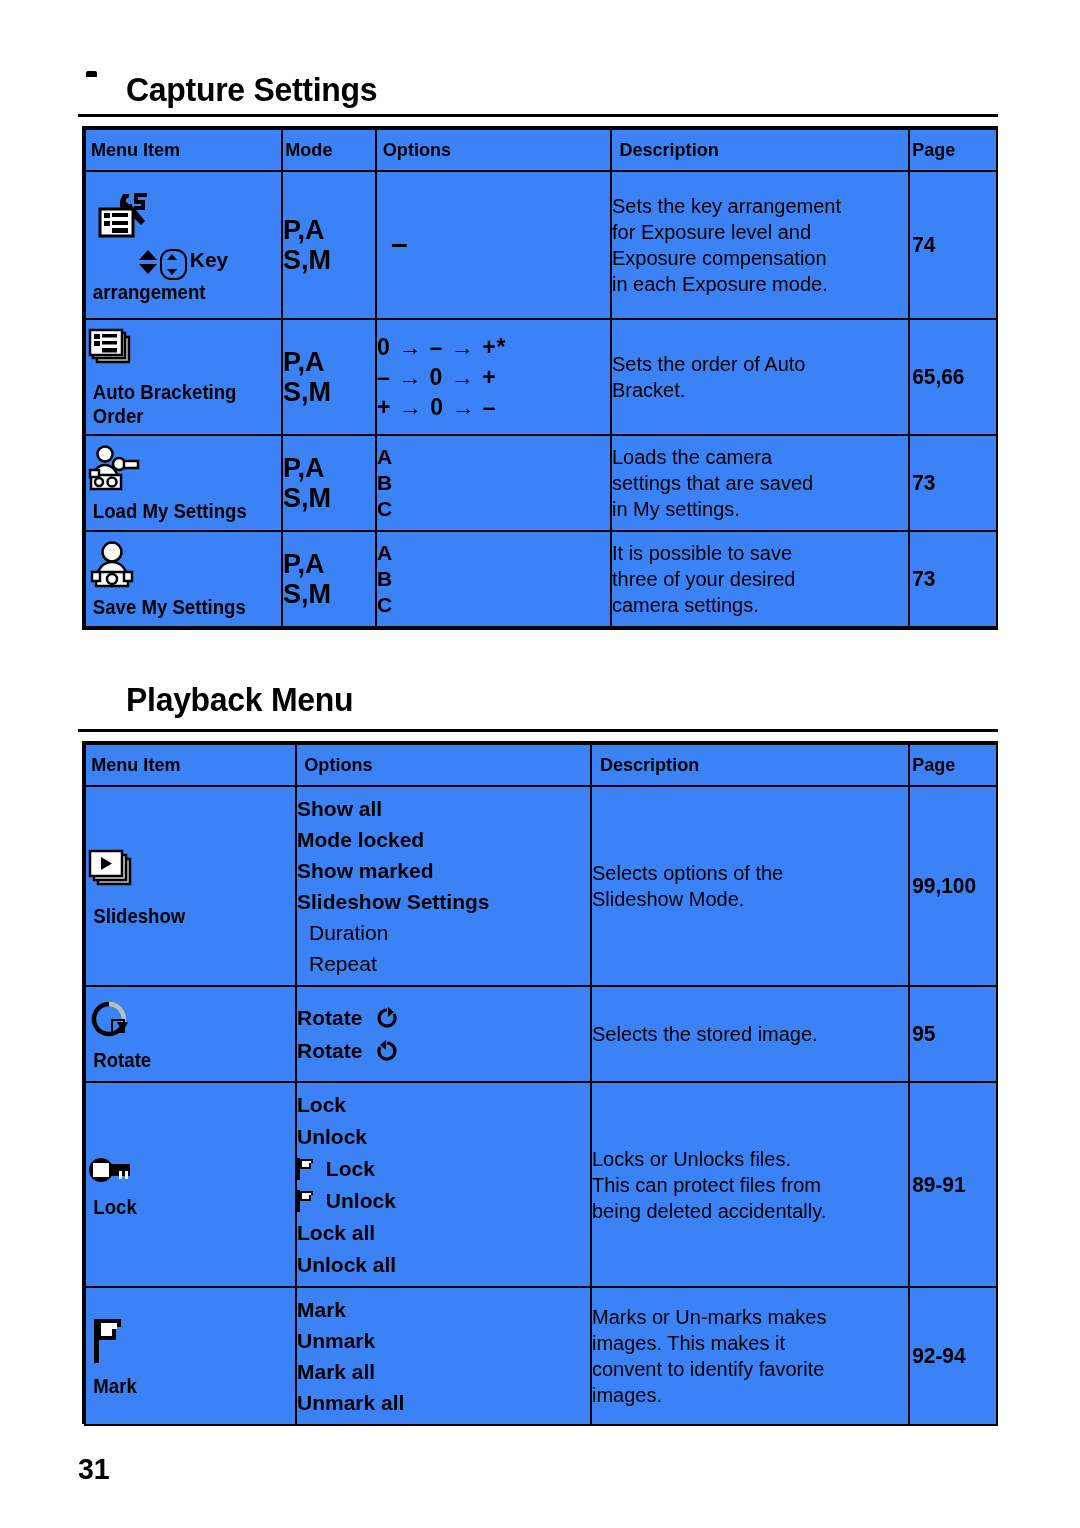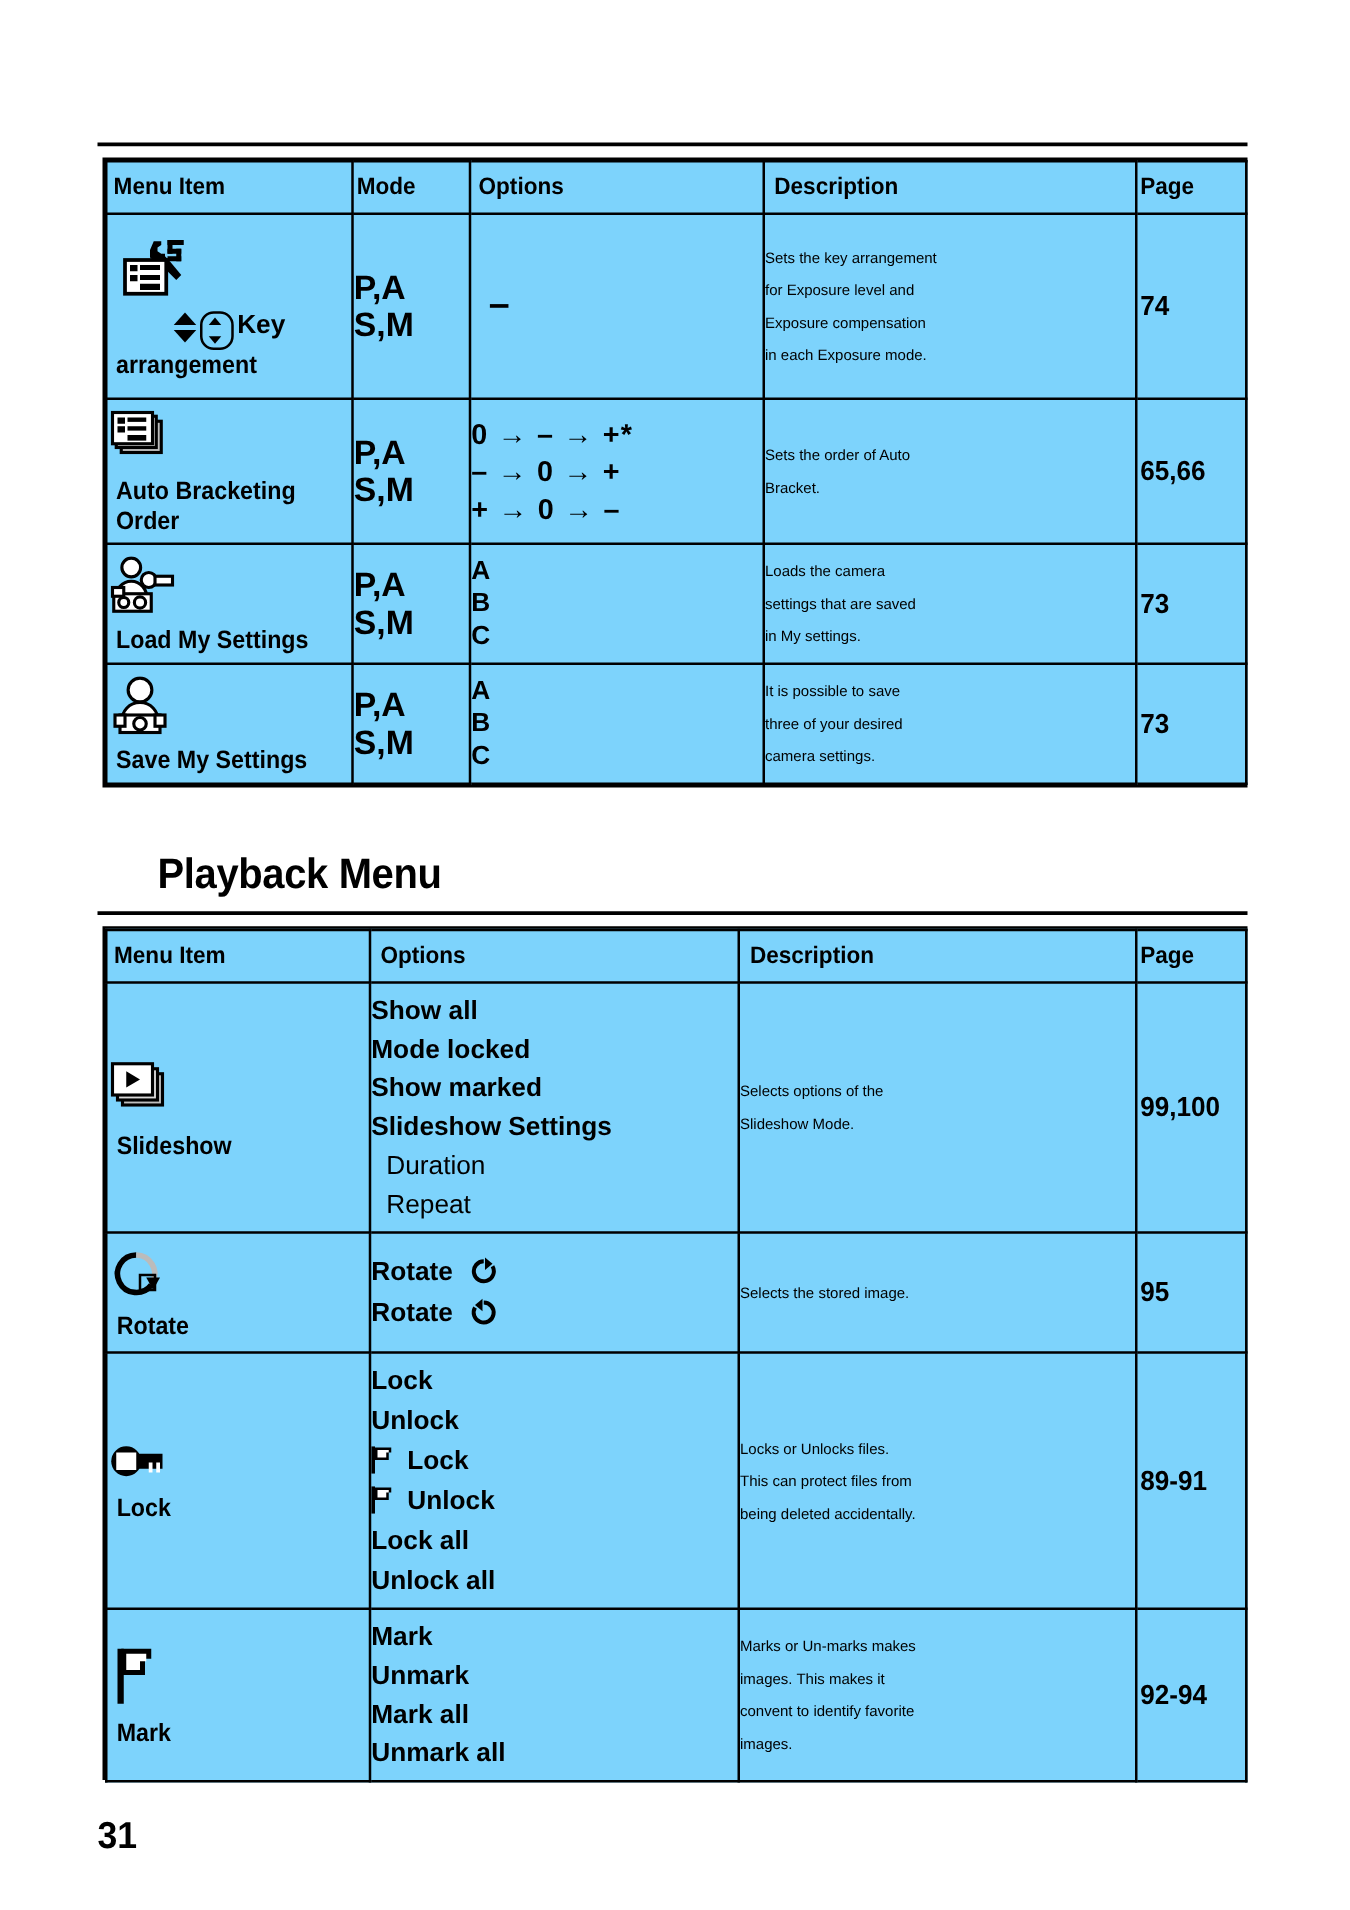"Capture Settings" div.section-head { html: none -> <div> <span> <span></span> </span> <span>Capture Settings</span> </div> }
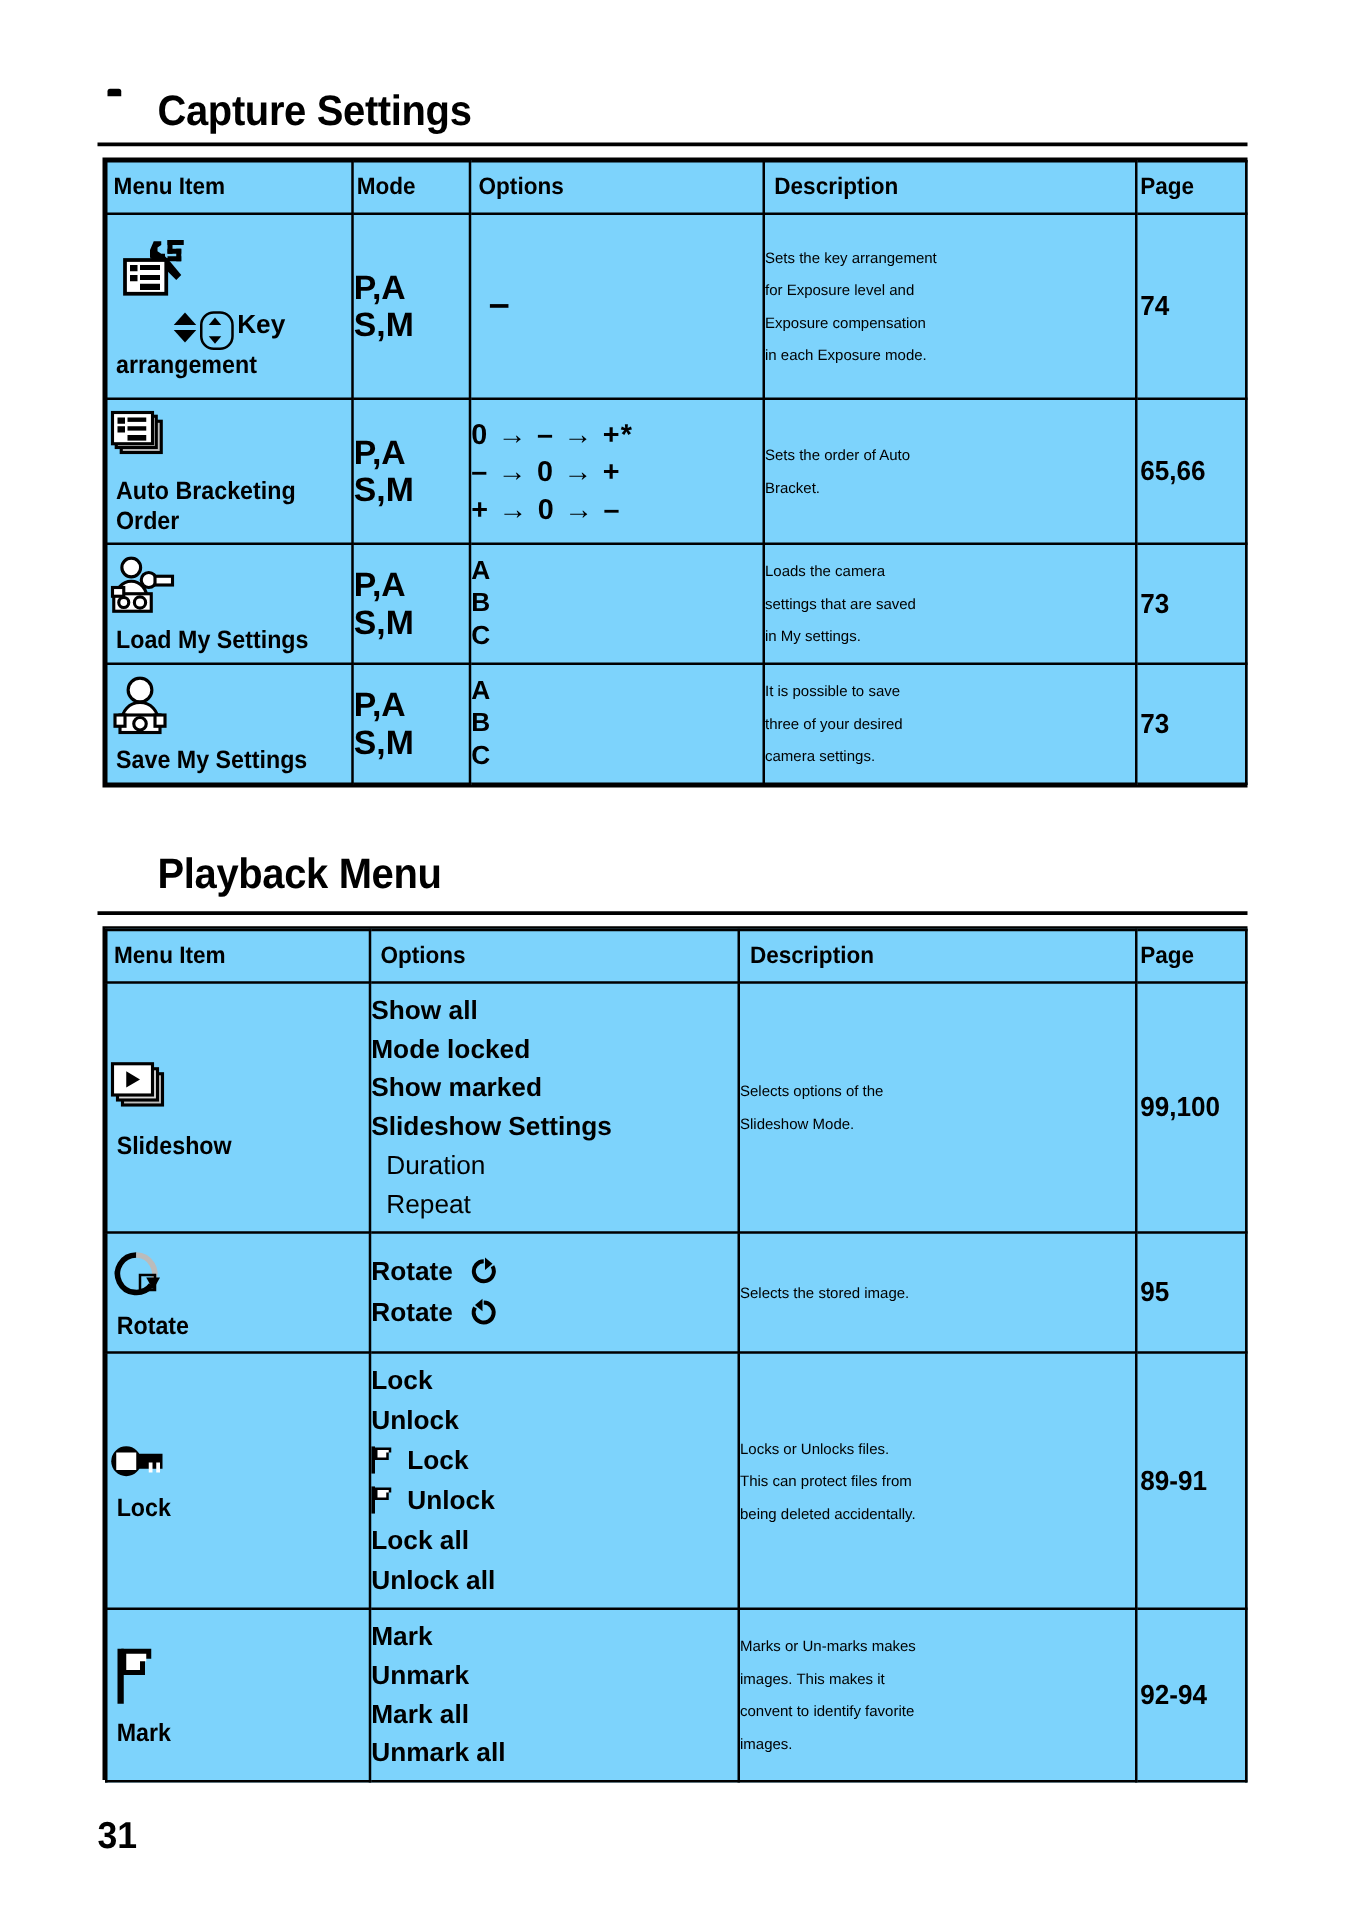"Menu Item" table.menu-table { background: #7dd3fc -> #3b82f6 }
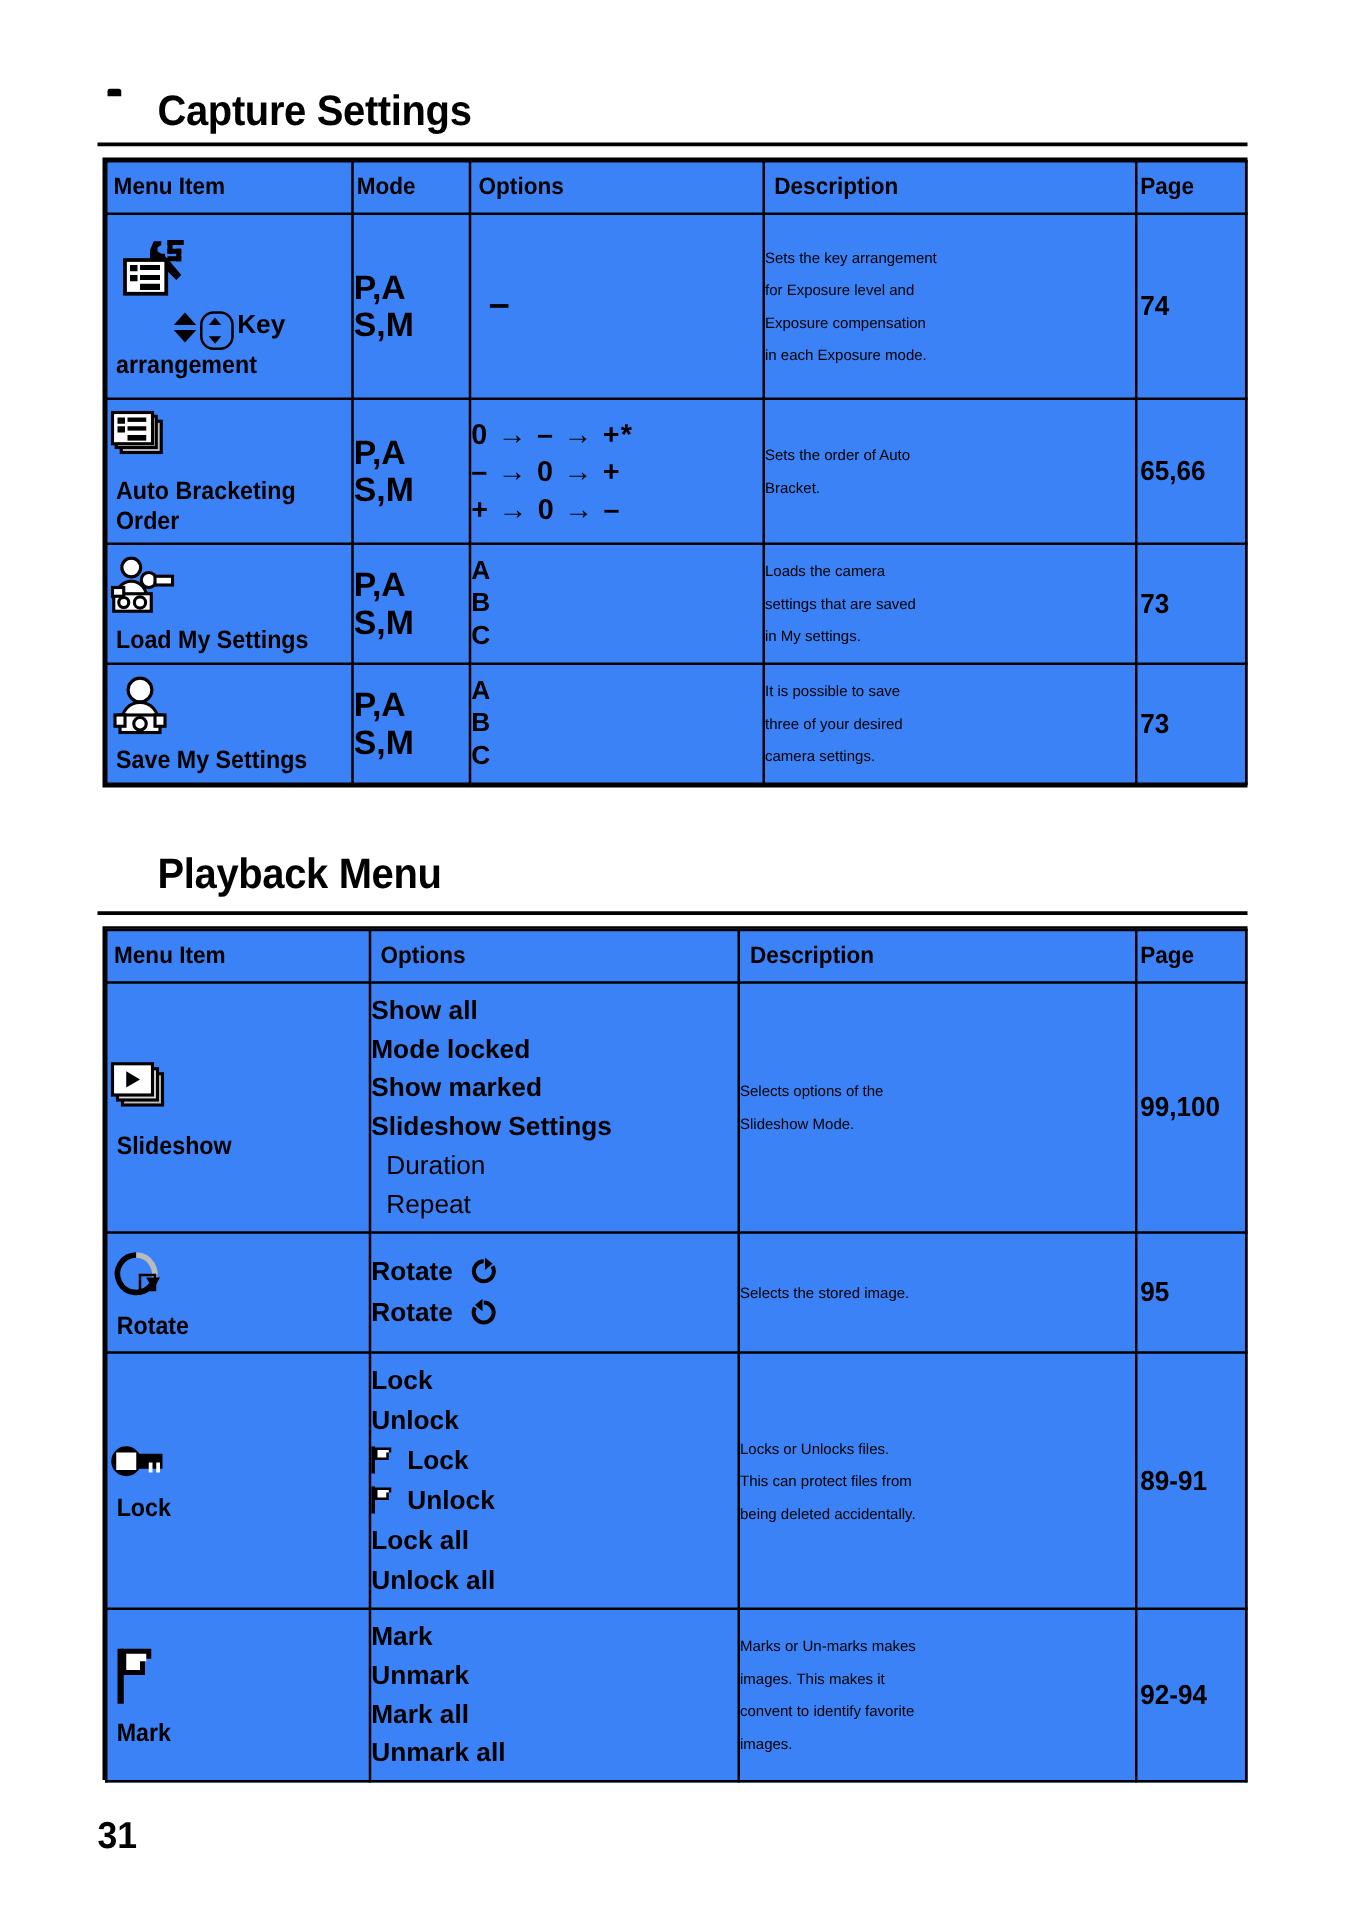"Sets the key arrangement" .desc-cell { font-size: 12px -> 20px }
